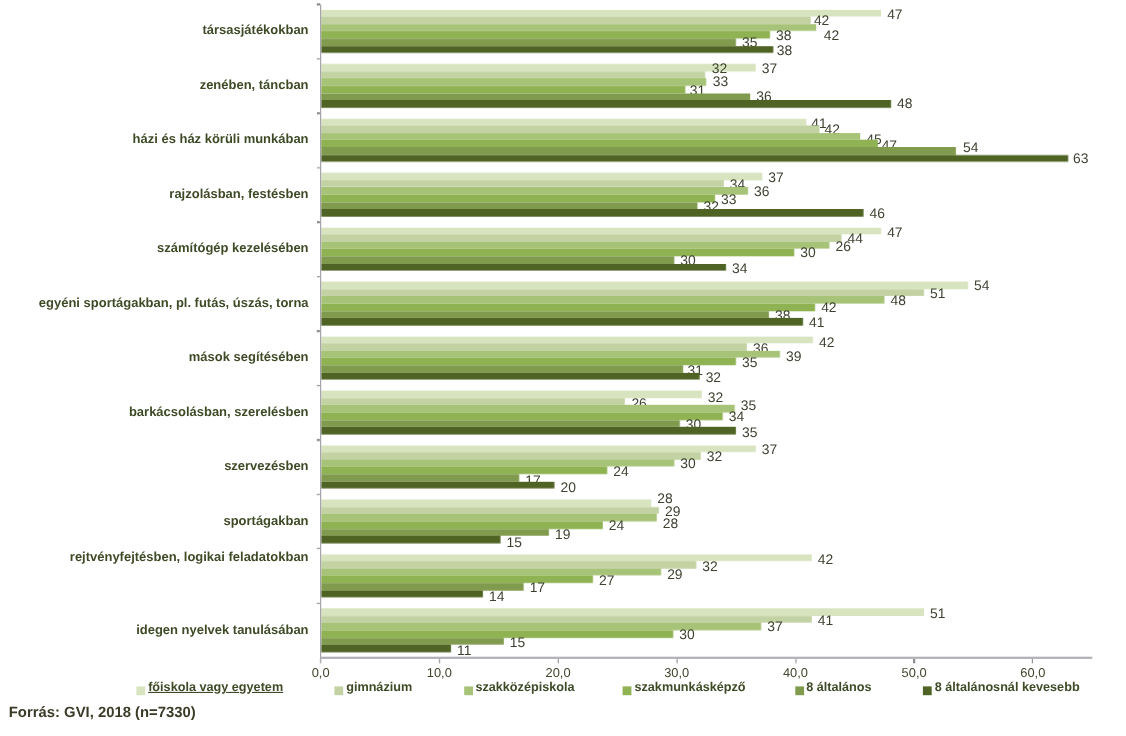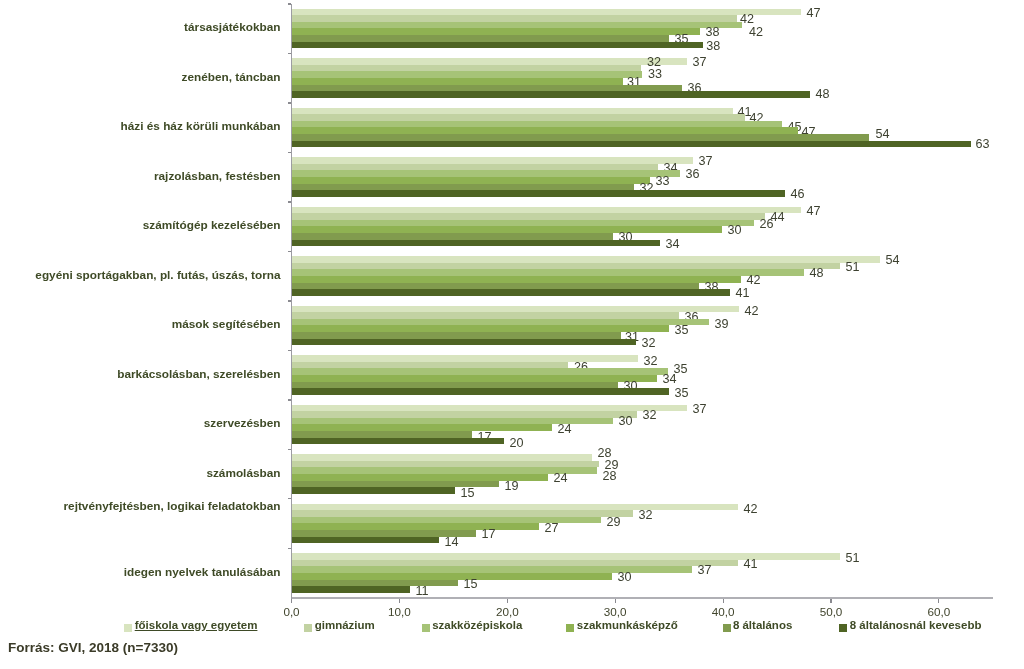"számolásban" div.cat-label { text: számolásban -> sportágakban }
